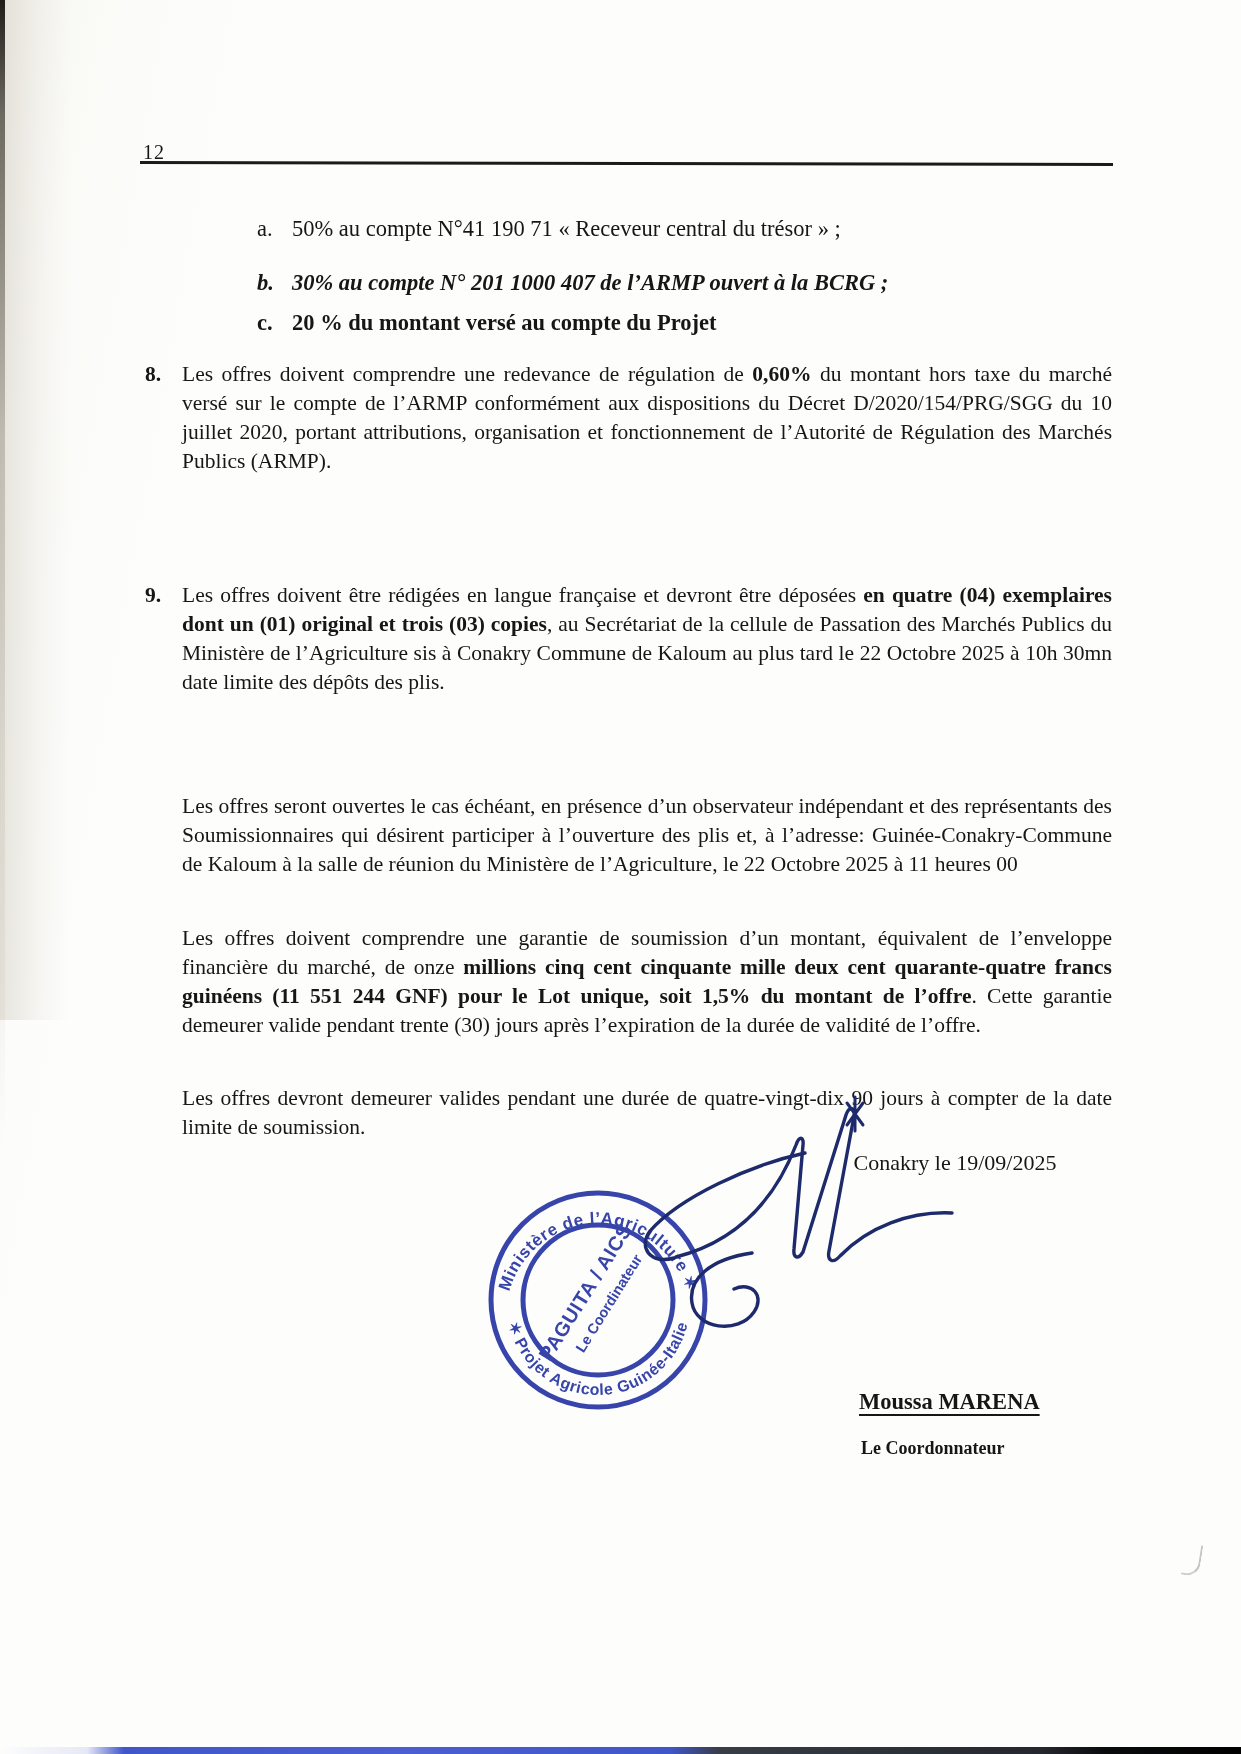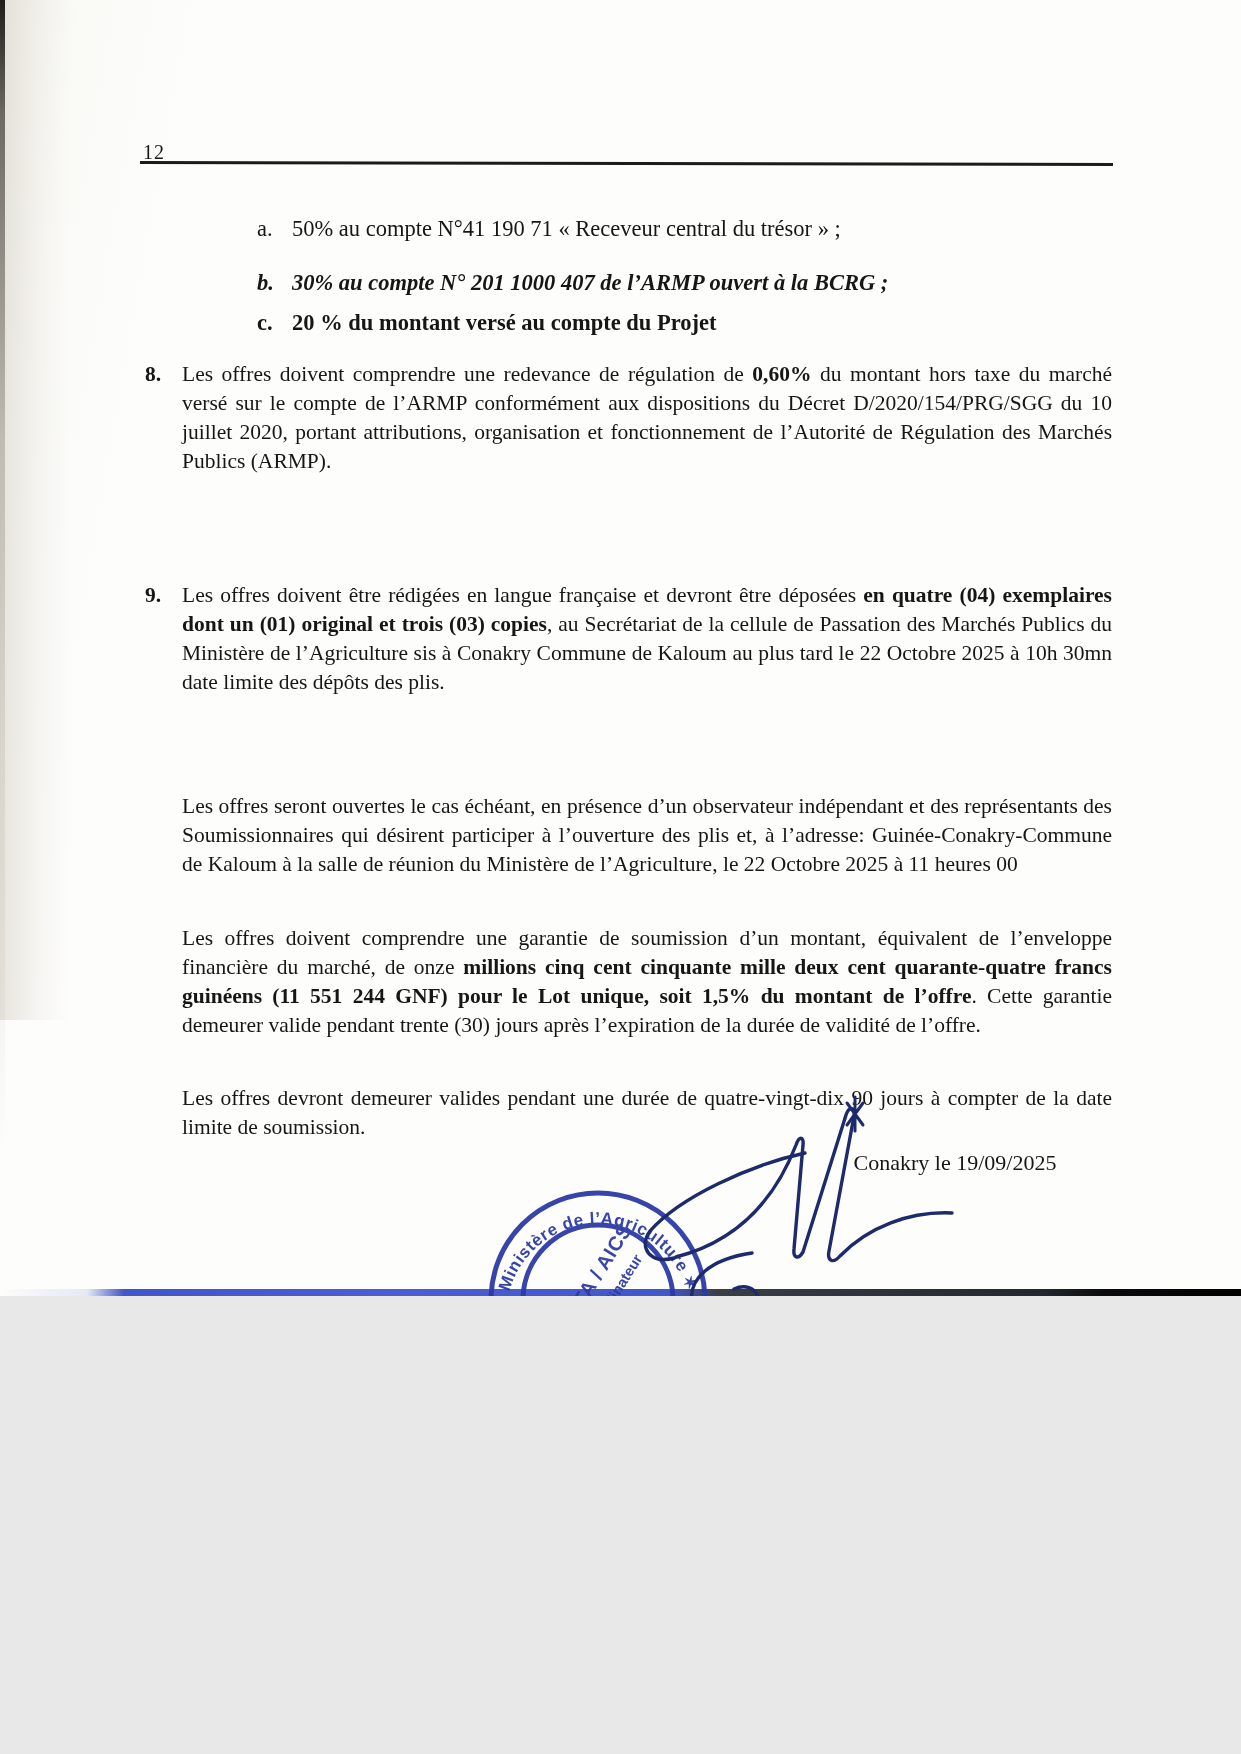"12" .page { height: 1296px -> 1754px }
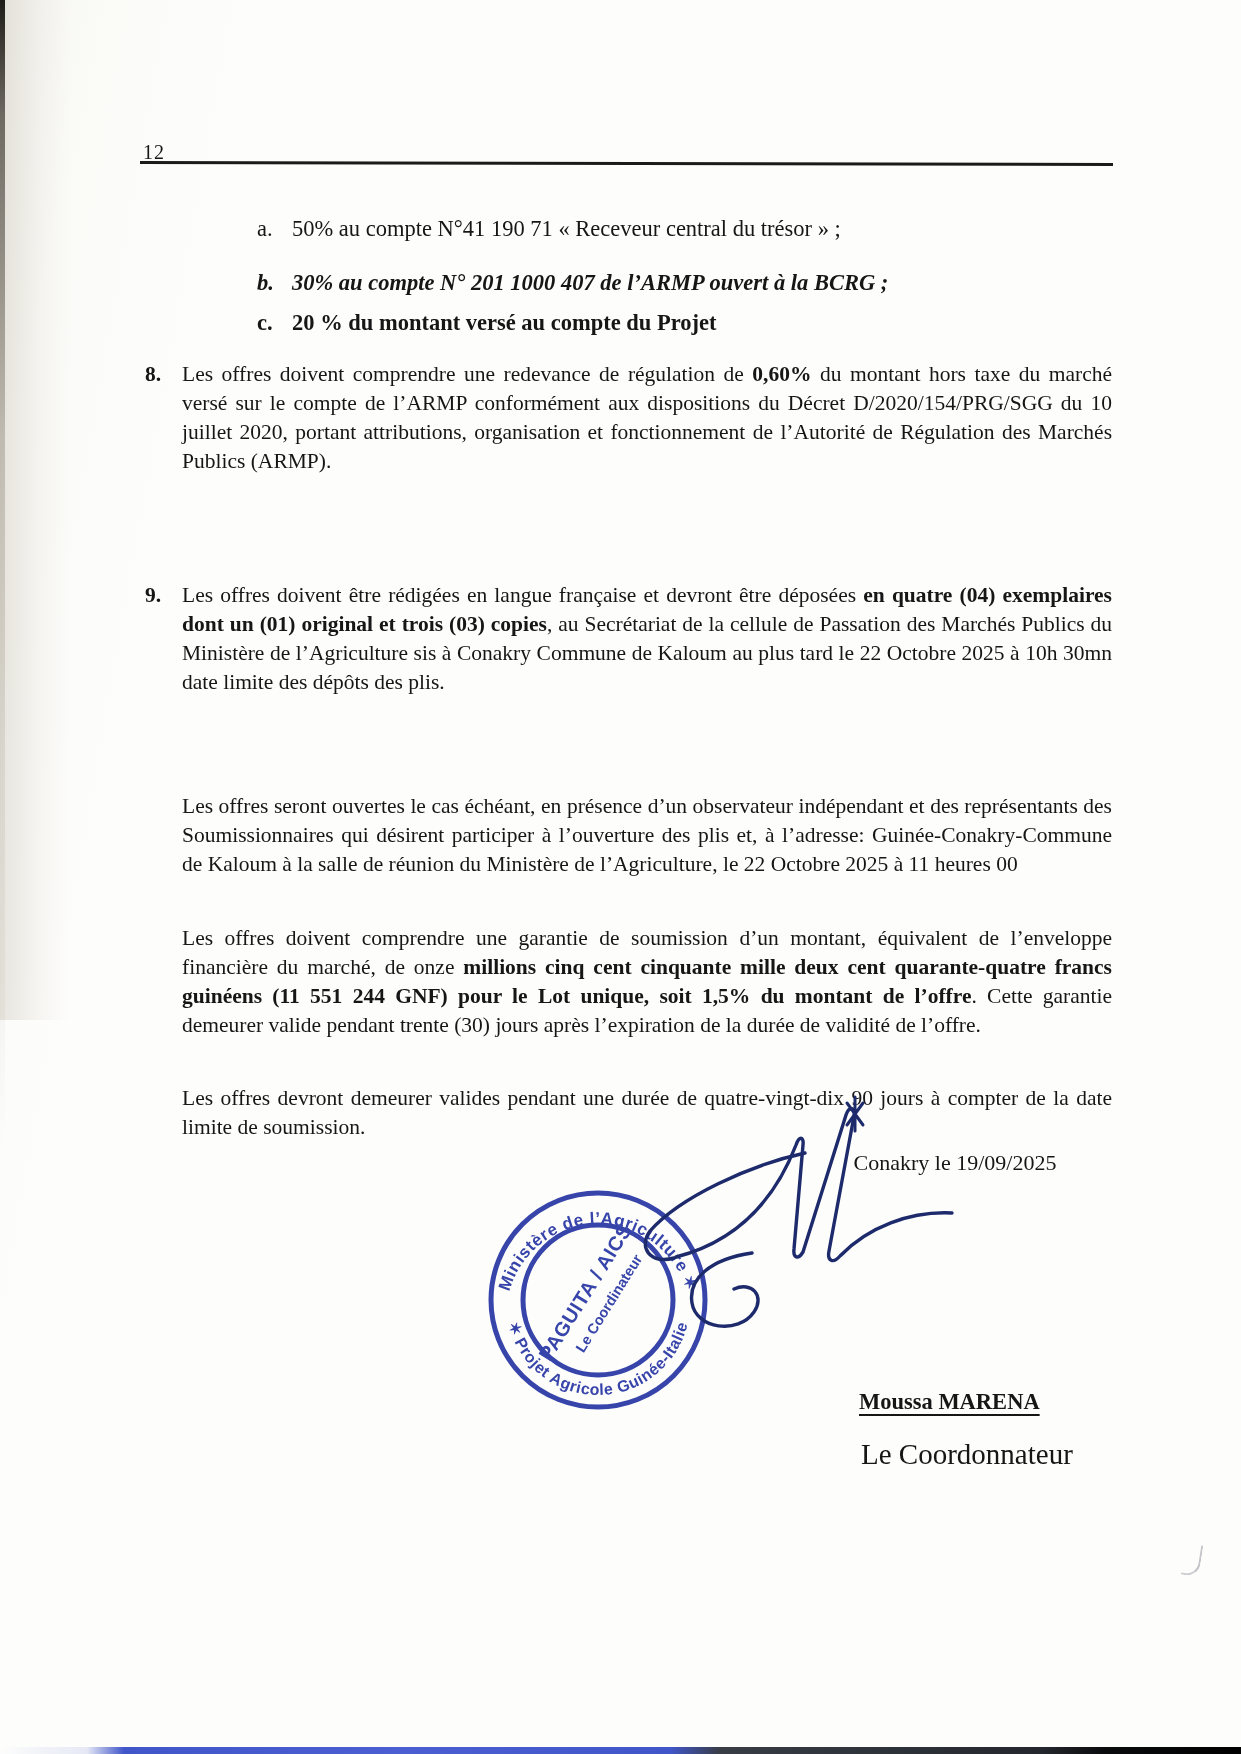"Le Coordonnateur" .sig-title { font-size: 29px -> 18px; font-weight: normal -> bold }
